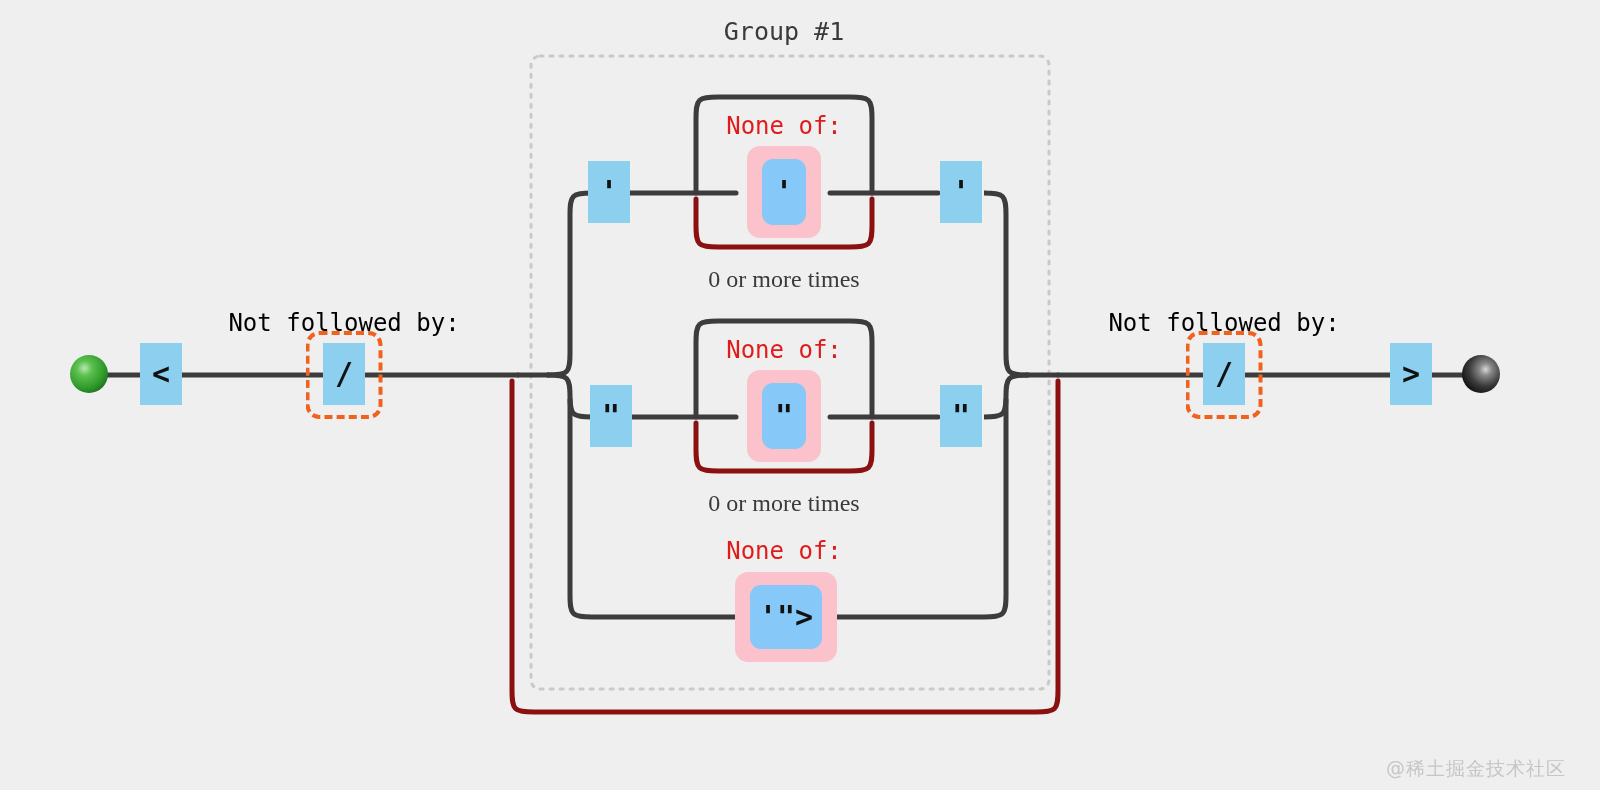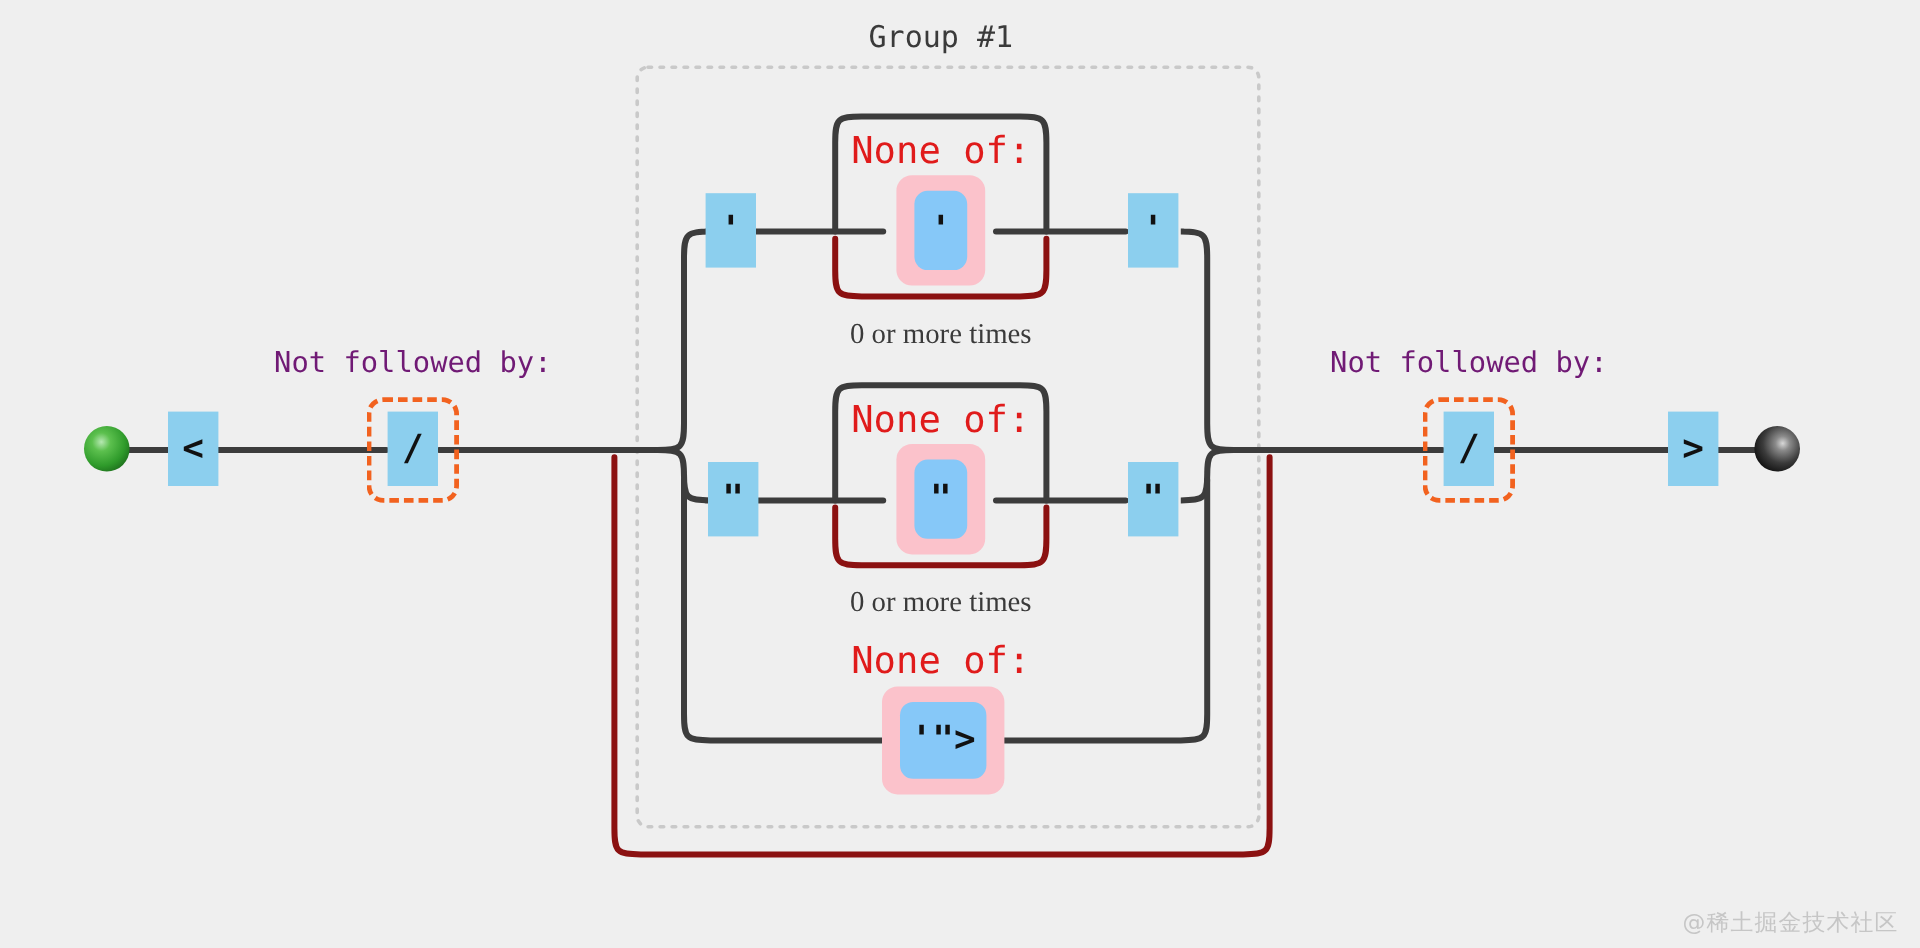"None of:" .lbl-none-of { font-size: 31px -> 24px }
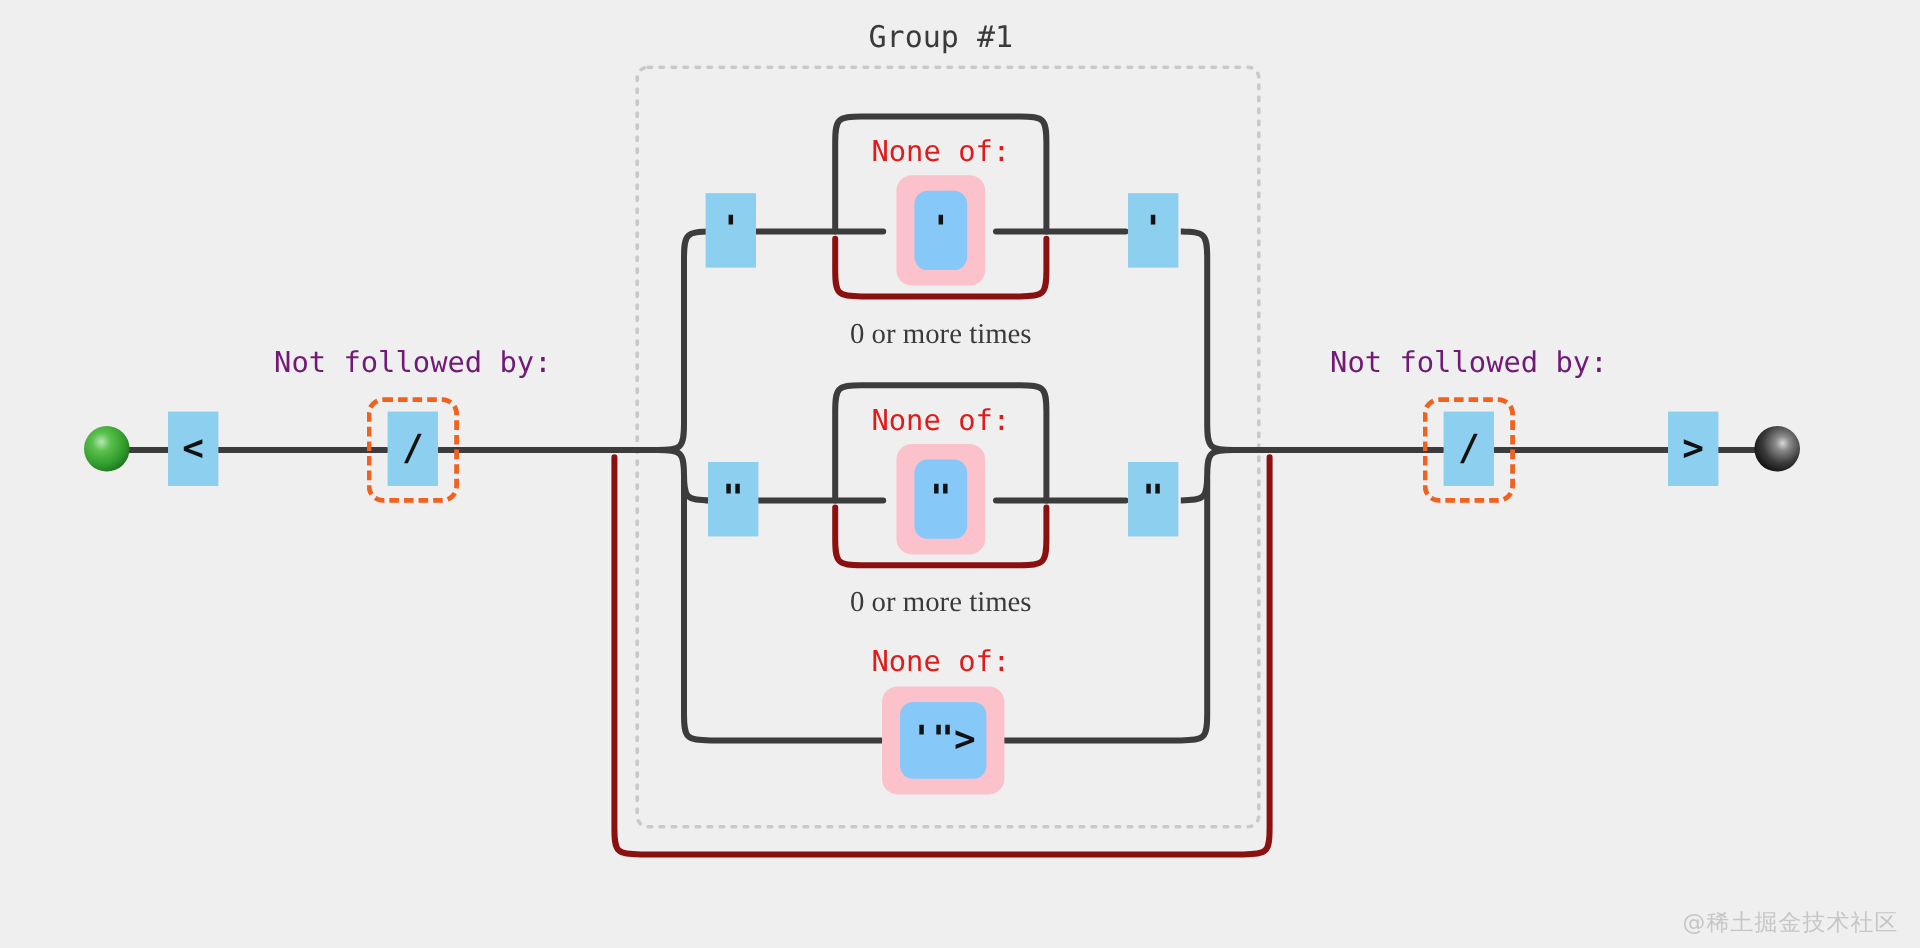"Not followed by:" .lbl-lookahead { color: #701a75 -> #000000; margin-top: none -> 21px }
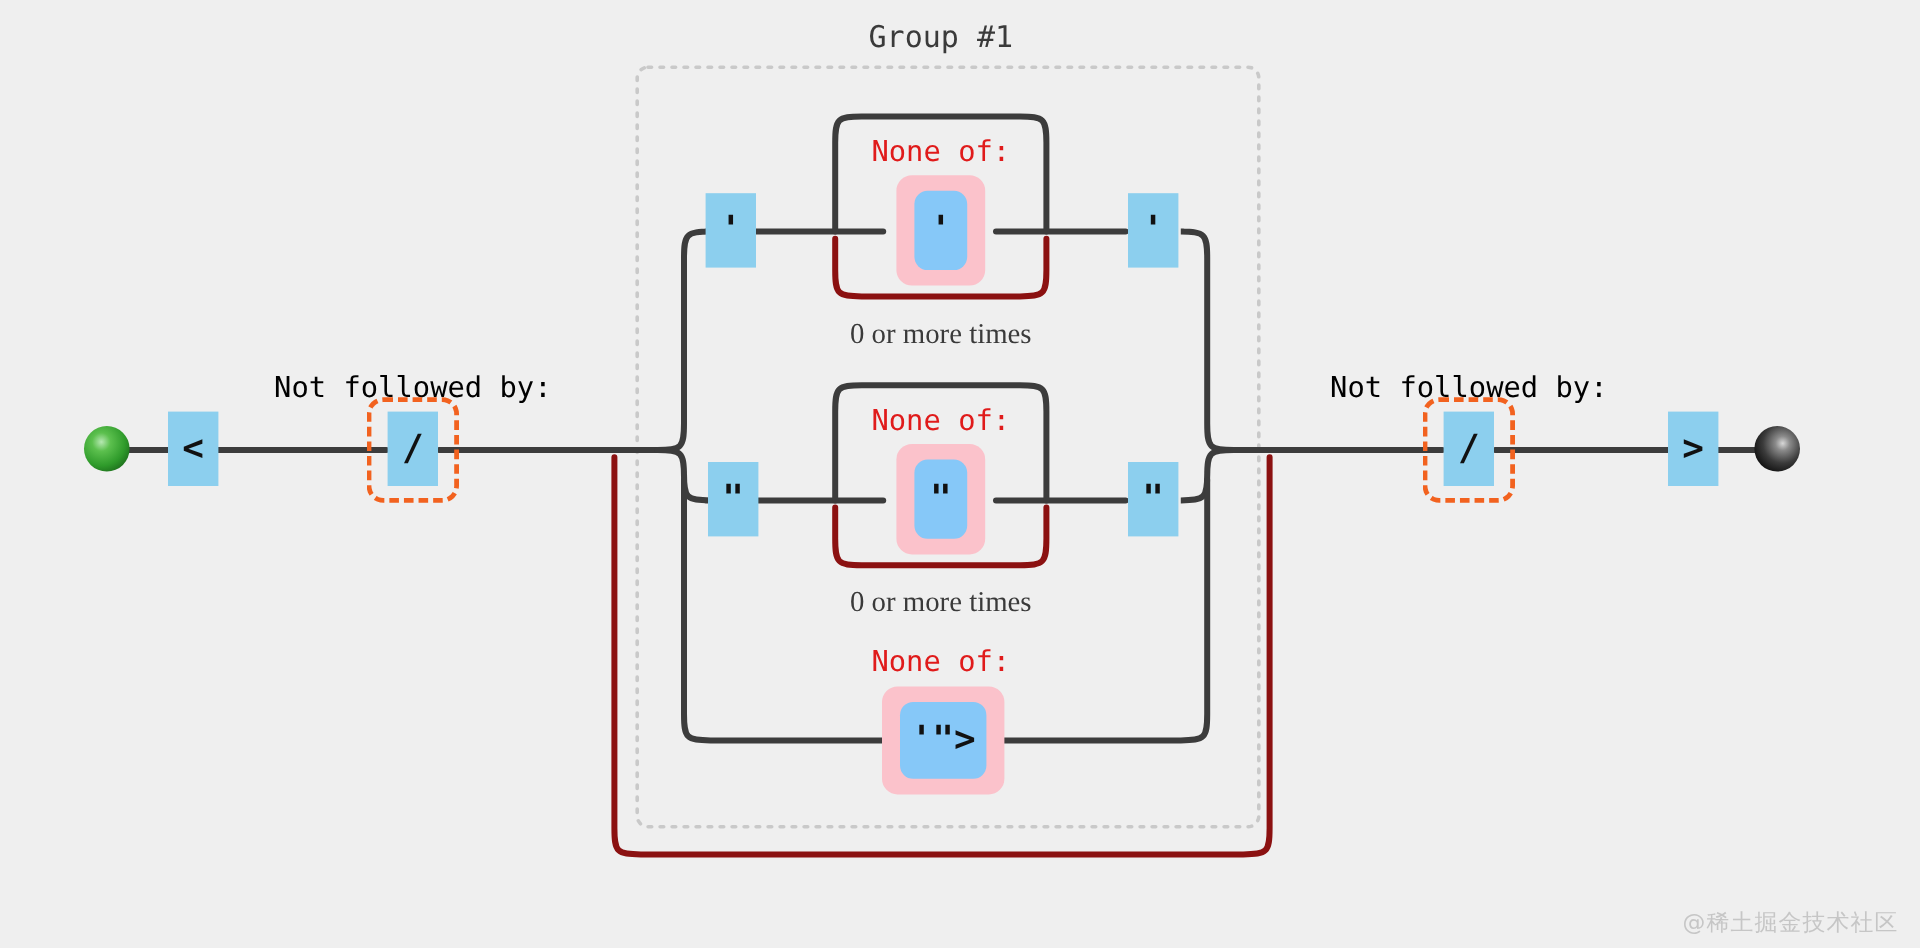"@稀土掘金技术社区" .watermark { right: 18px -> 34px }
